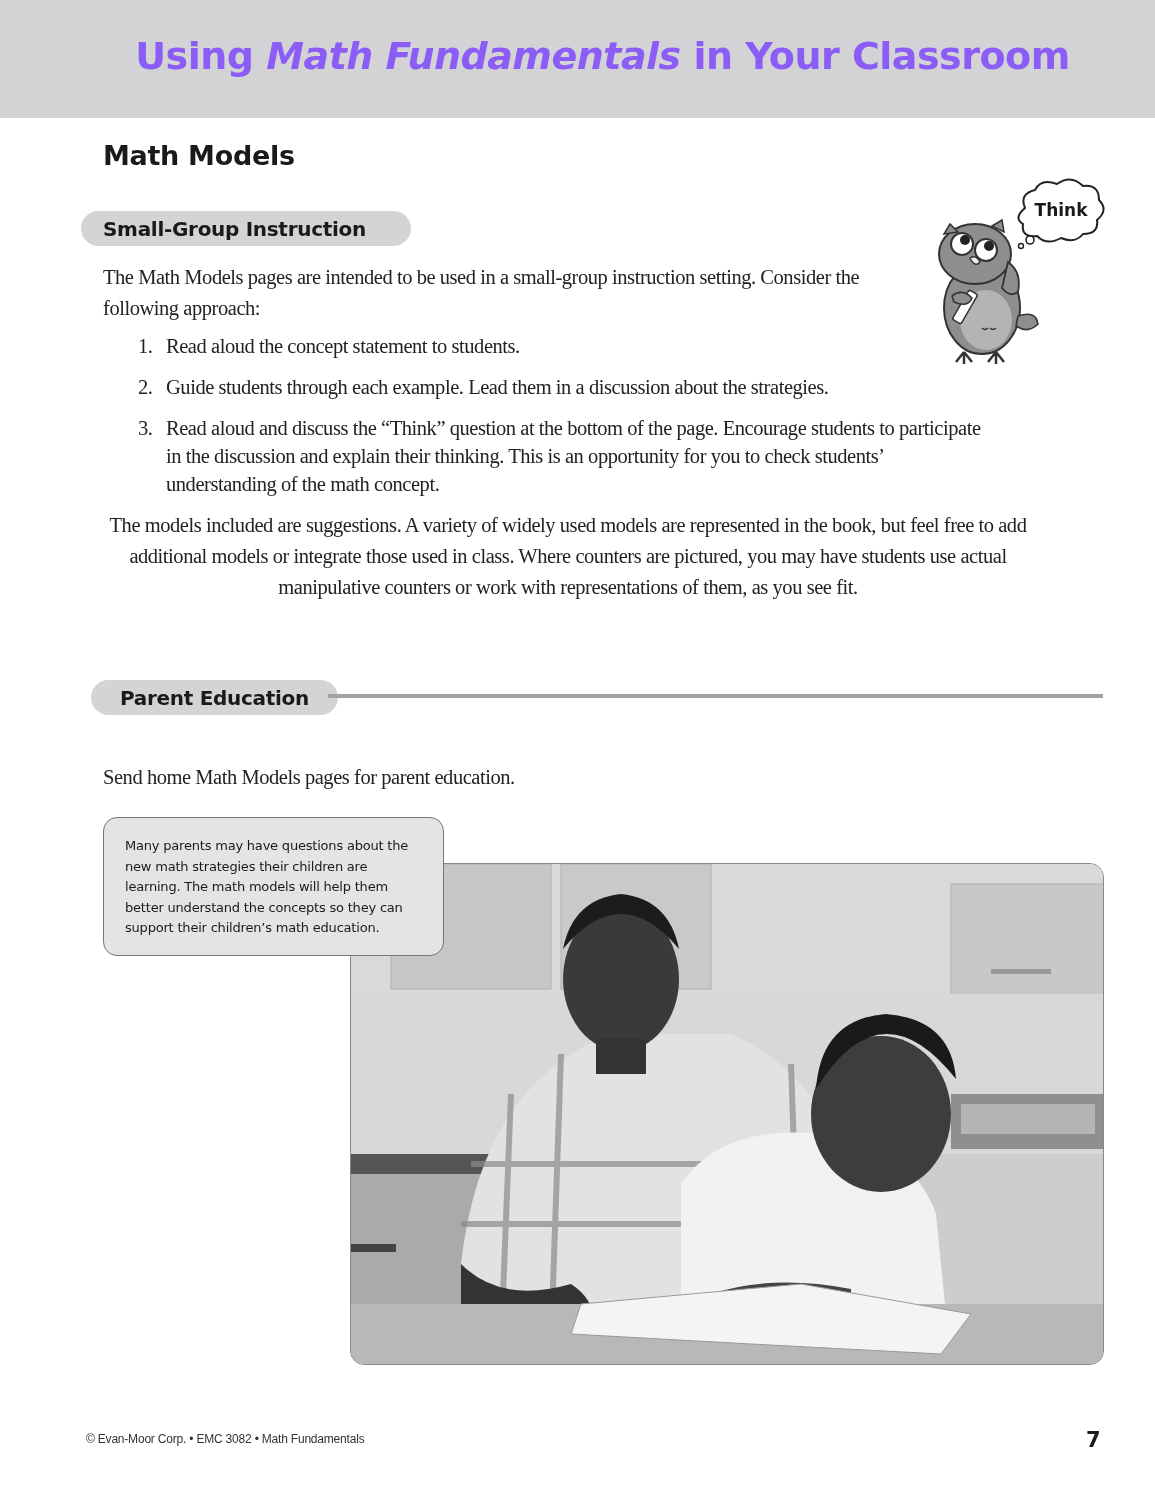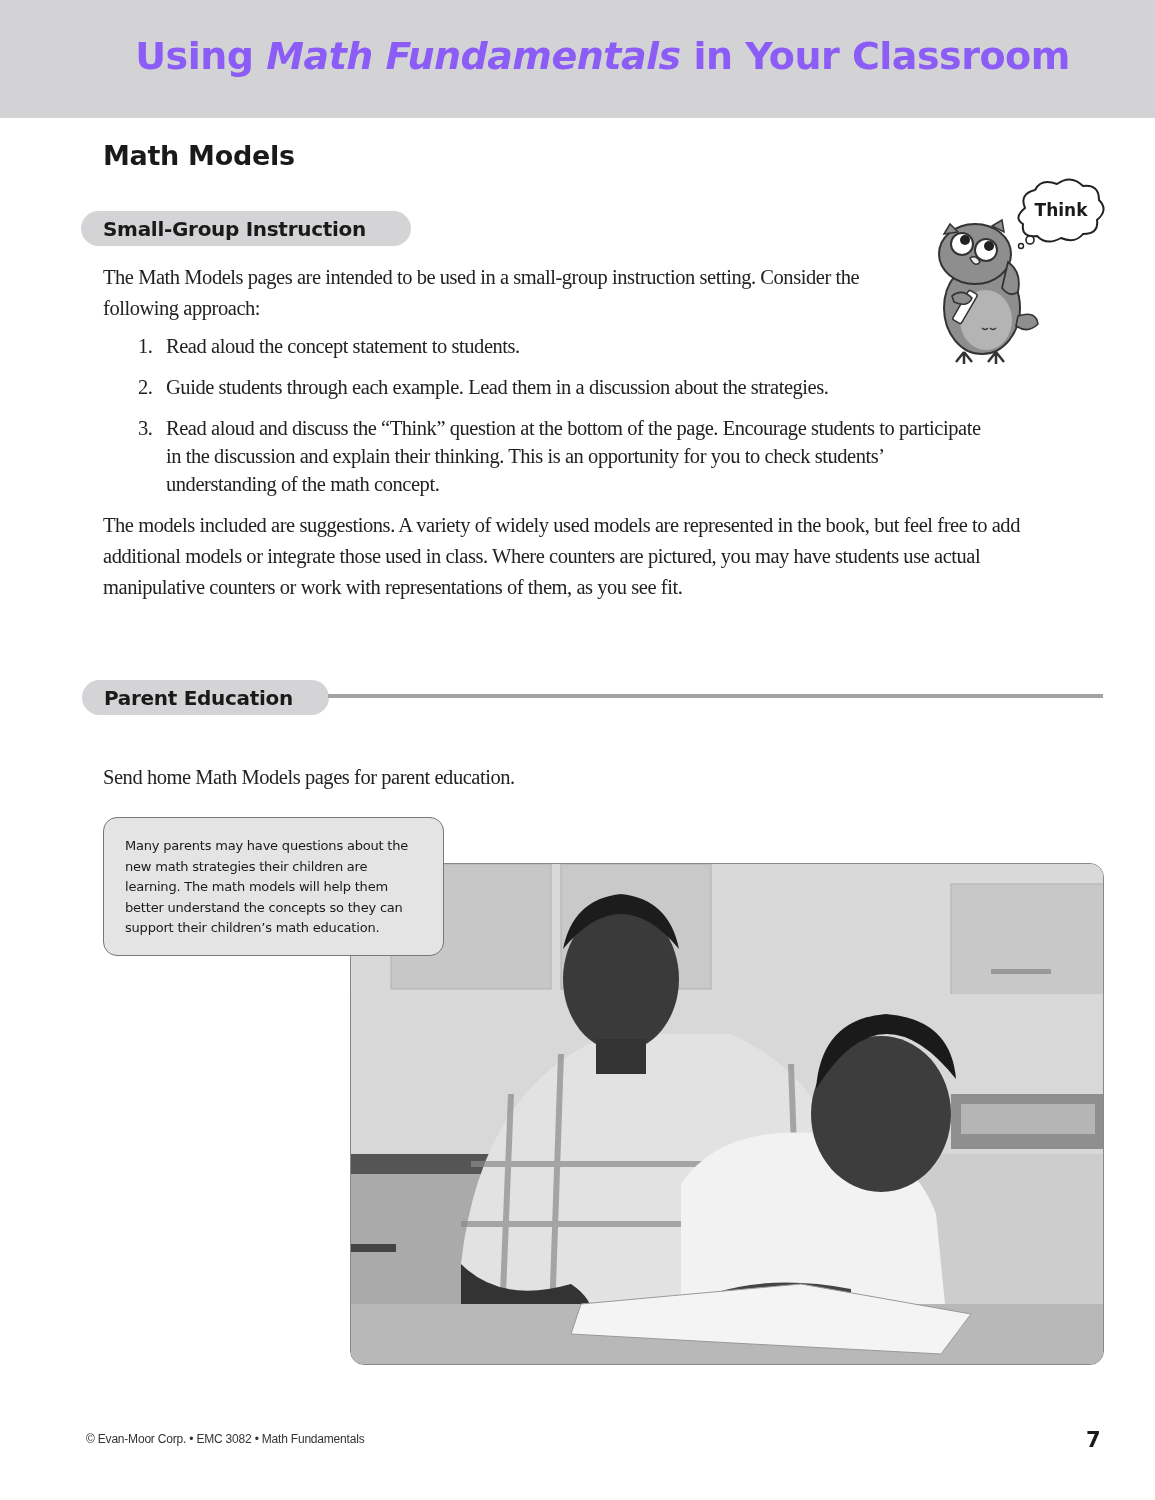"The models included are suggestions." .models-para { text-align: none -> center }
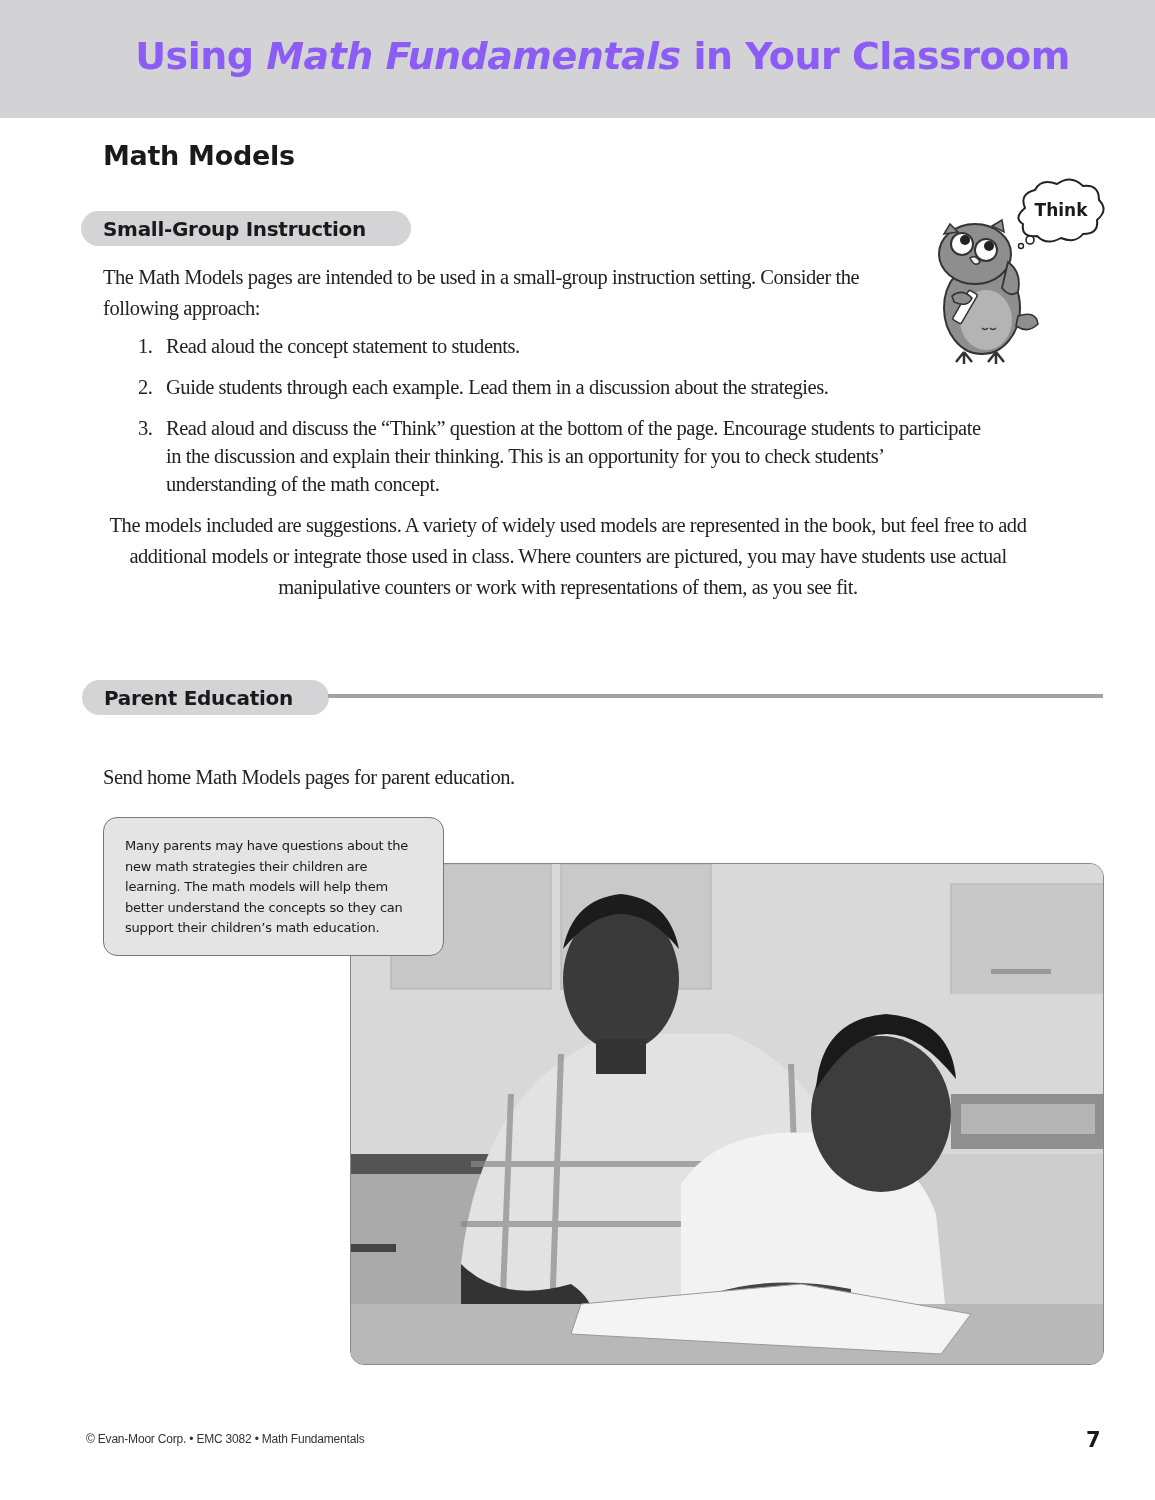"Parent Education" .pill-2 { left: 82px -> 91px; text-align: none -> center }
